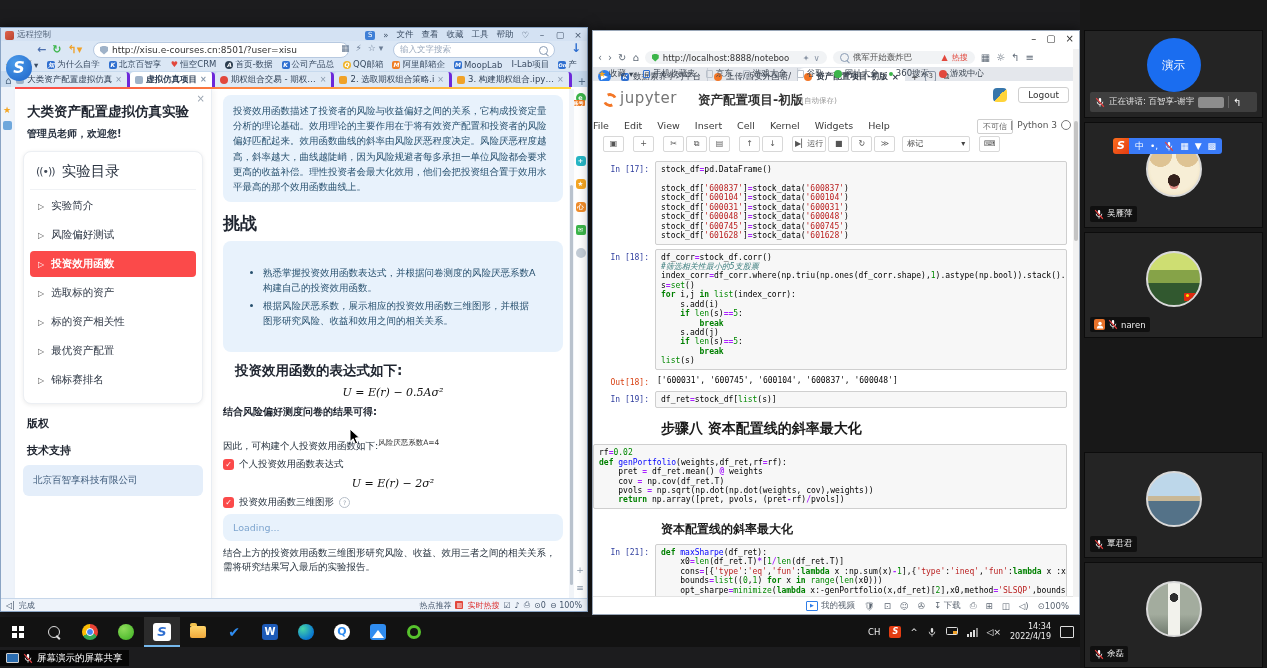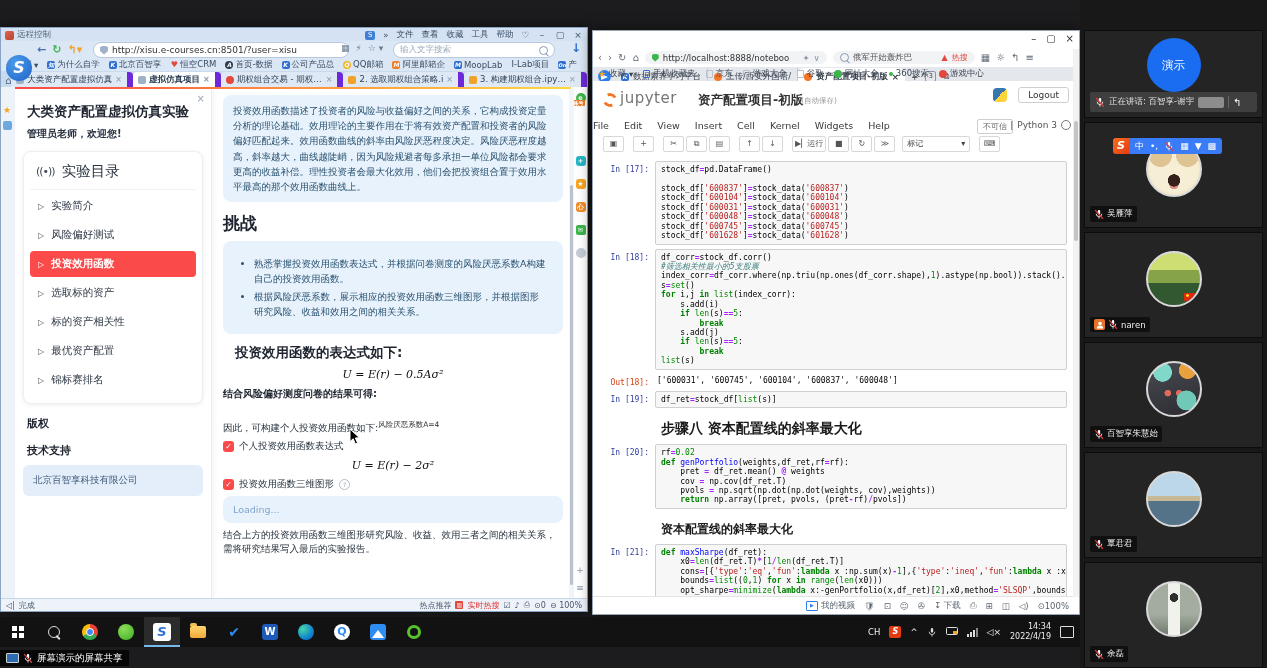"大类资产配置虚拟仿真" .sg-tab { border-right: 6px solid #6d28d9 -> 3px solid #6d28d9 }
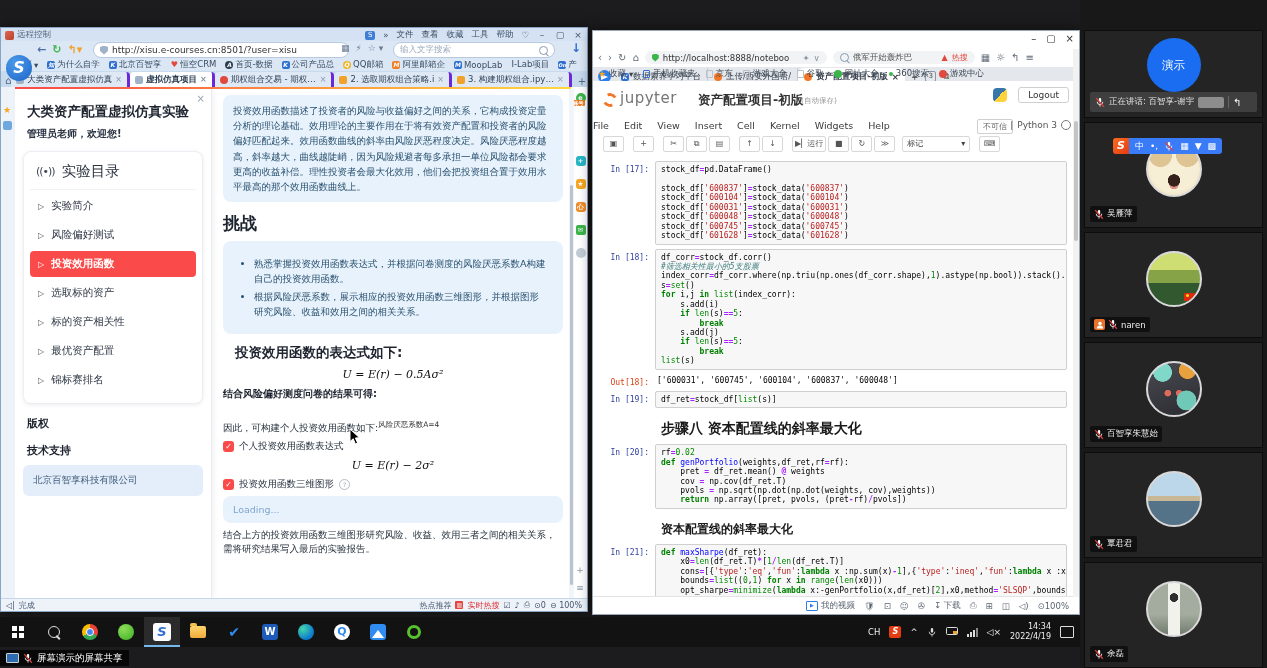"熟悉掌握投资效用函数表达式，并根据问卷测度的风险厌恶系数A构建自己的投资效用函数" .info-box ul { margin: 7px -> 16px }
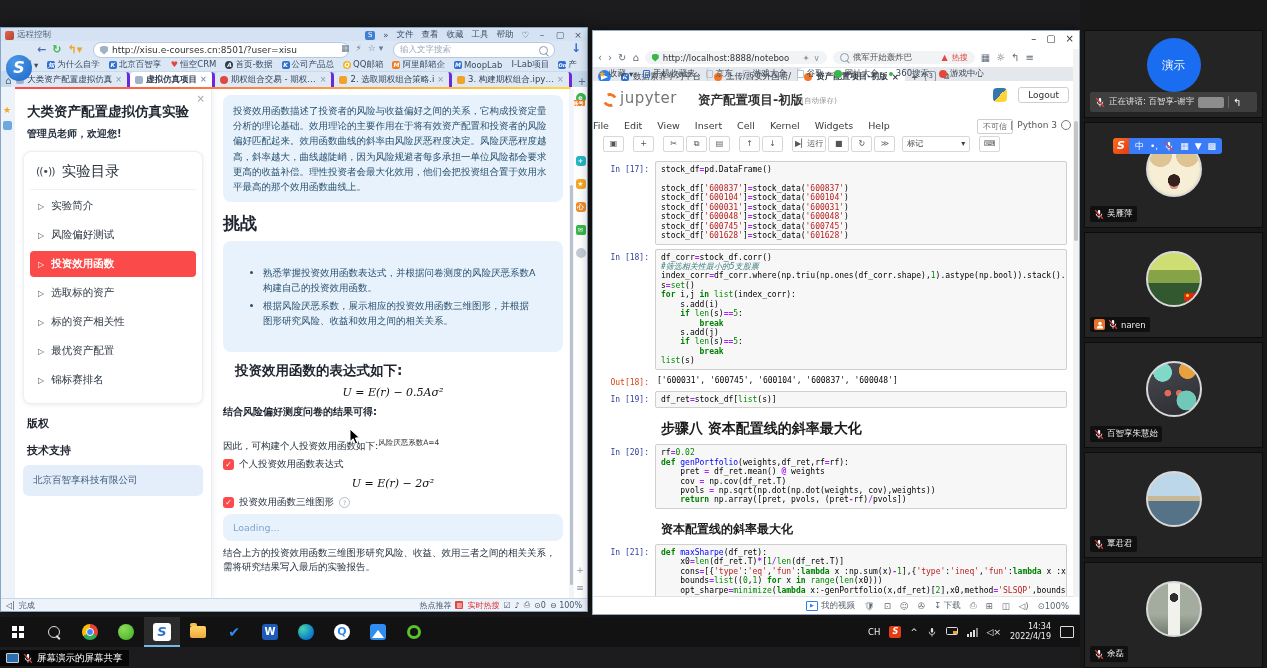"百智享朱慧始" div.tile { html: <div> <div></div> <div> <span> <svg> <rect></rect> <path></path> <line></line> <line></line> </svg> </span> <span>百智享朱慧始</span> </div> </div> -> none }
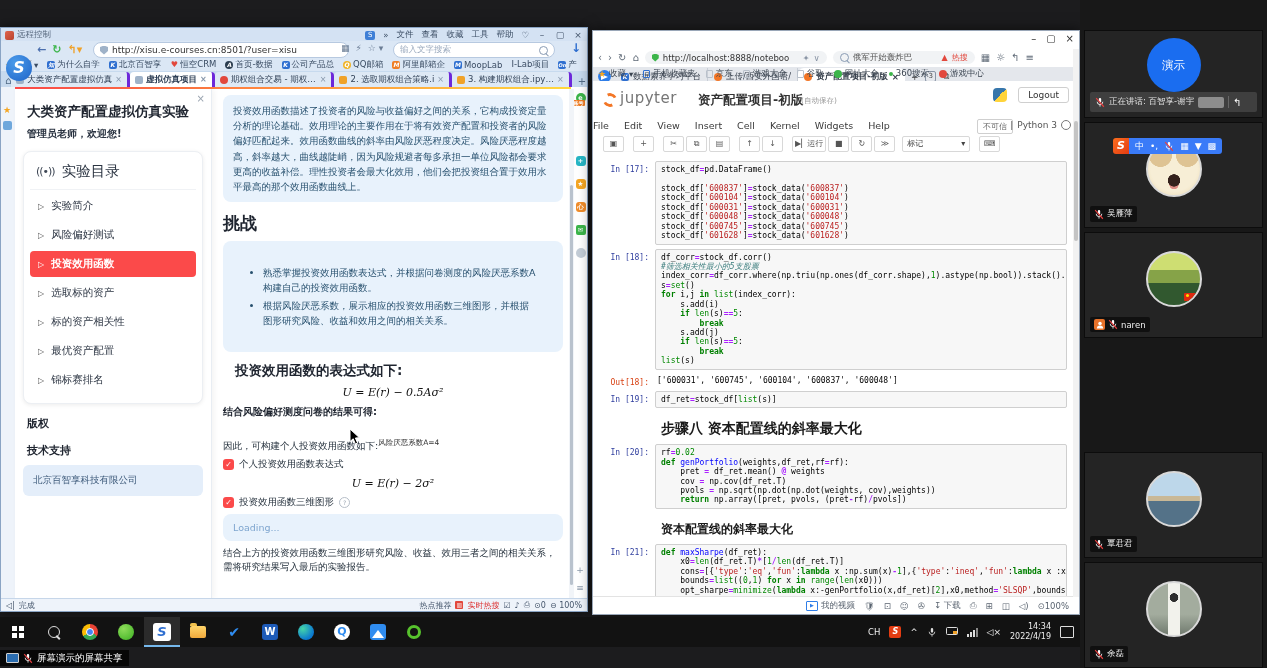"In [20]:" div.cprompt { html: <div>In [20]:</div> -> none }
